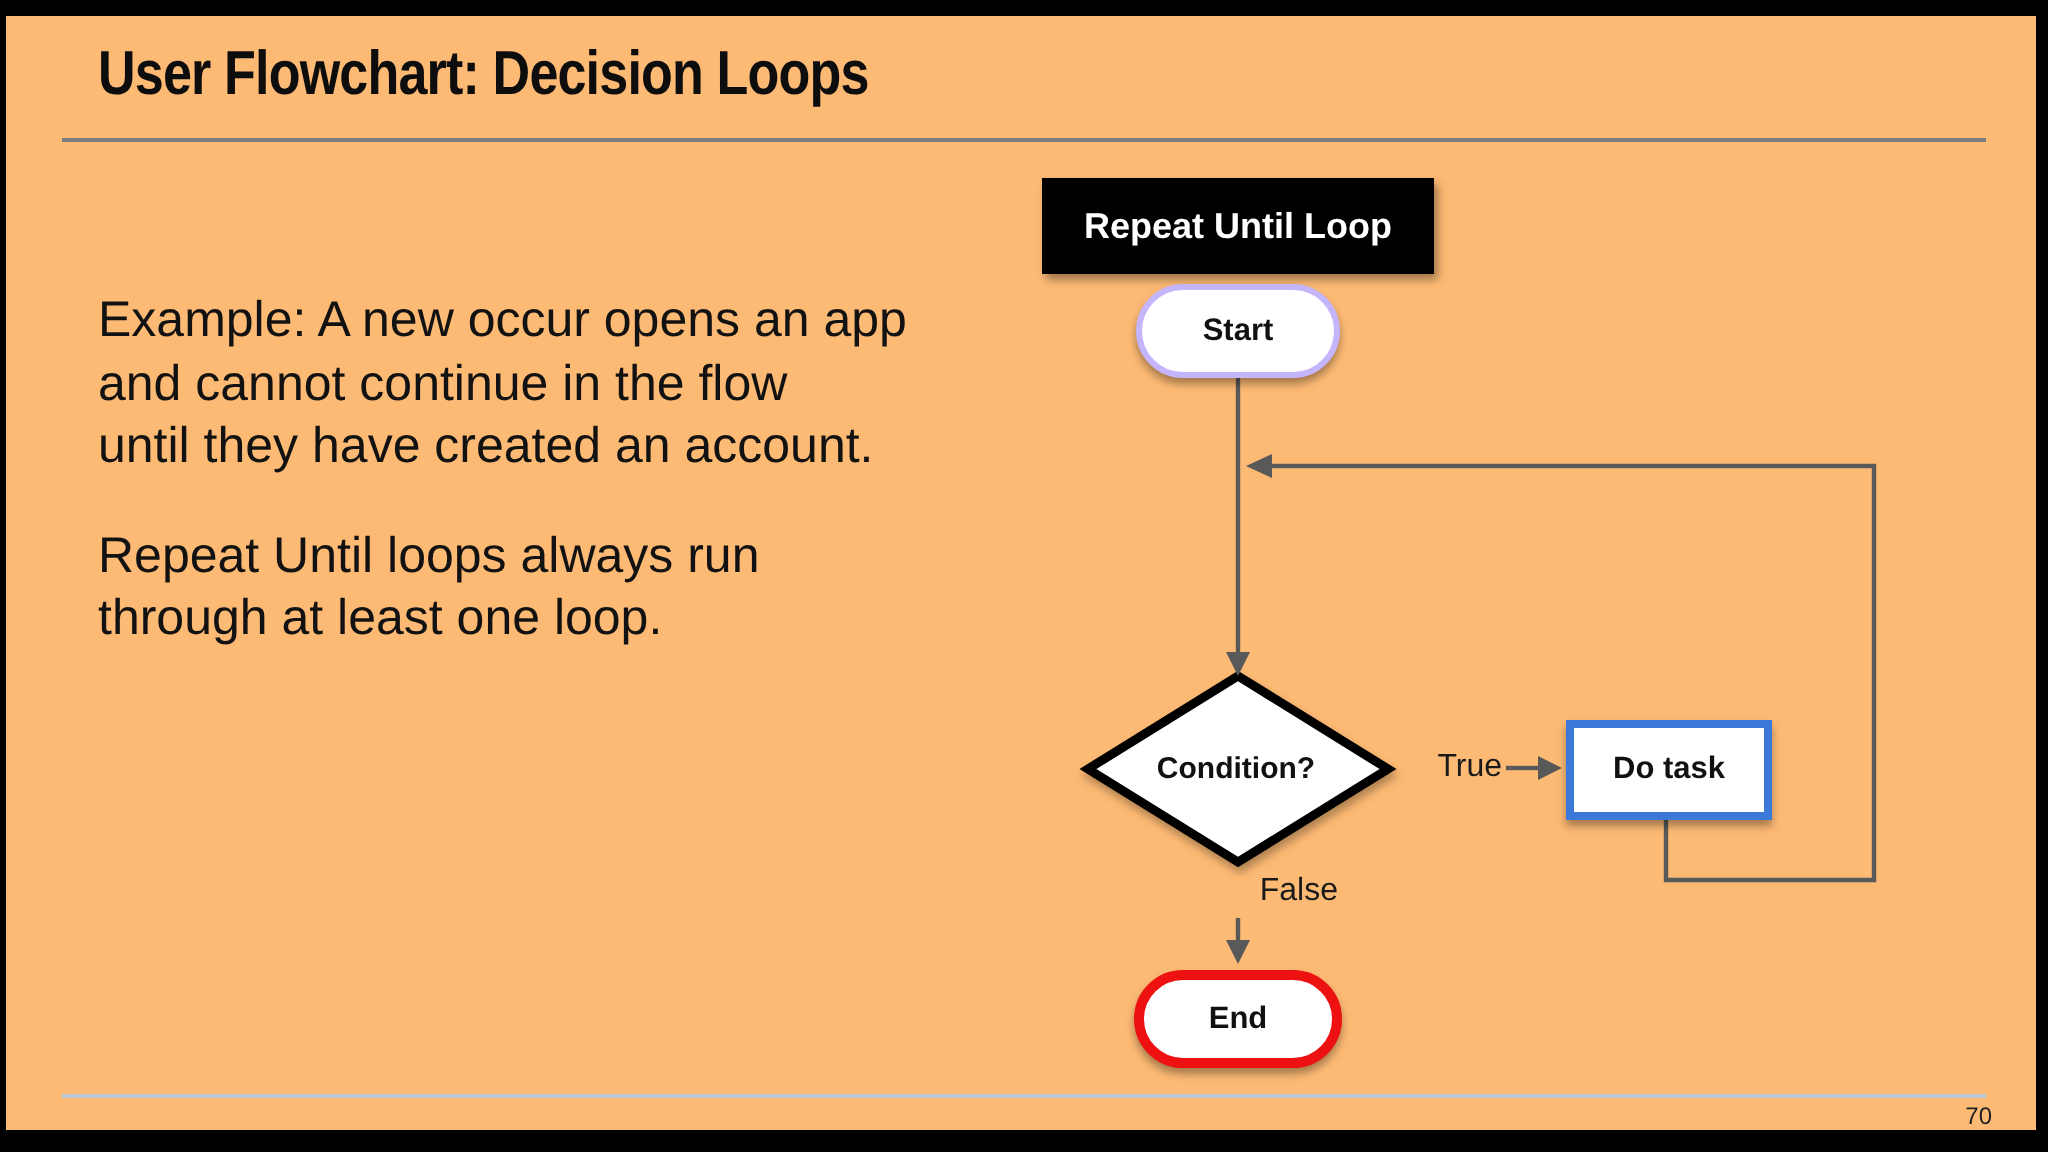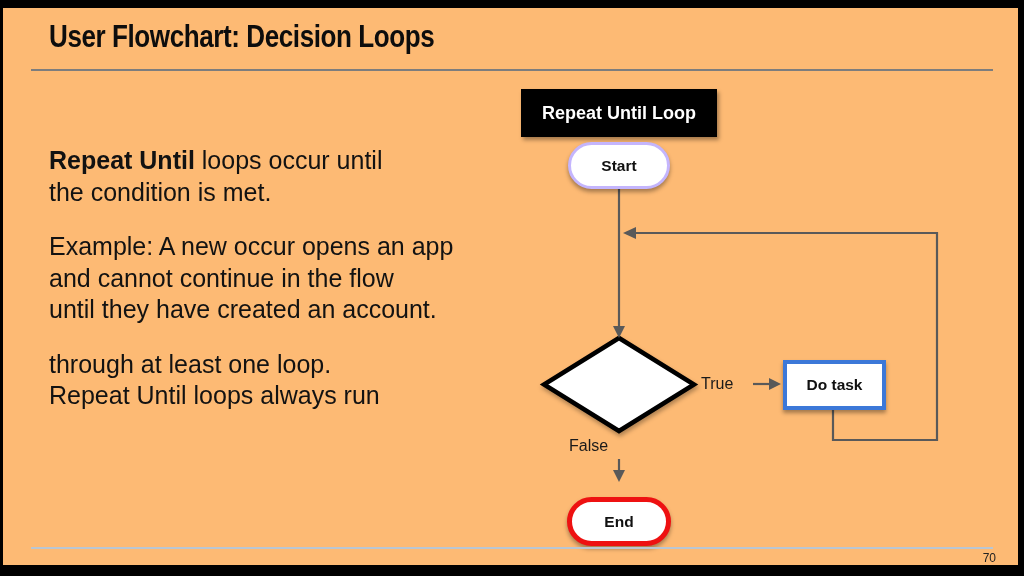"Repeat Until loops occur until" div.para { html: <div> <div><span>Repeat Until</span><span> loops occur until</span></div> <div>the condition is met.</div> </div> -> none }
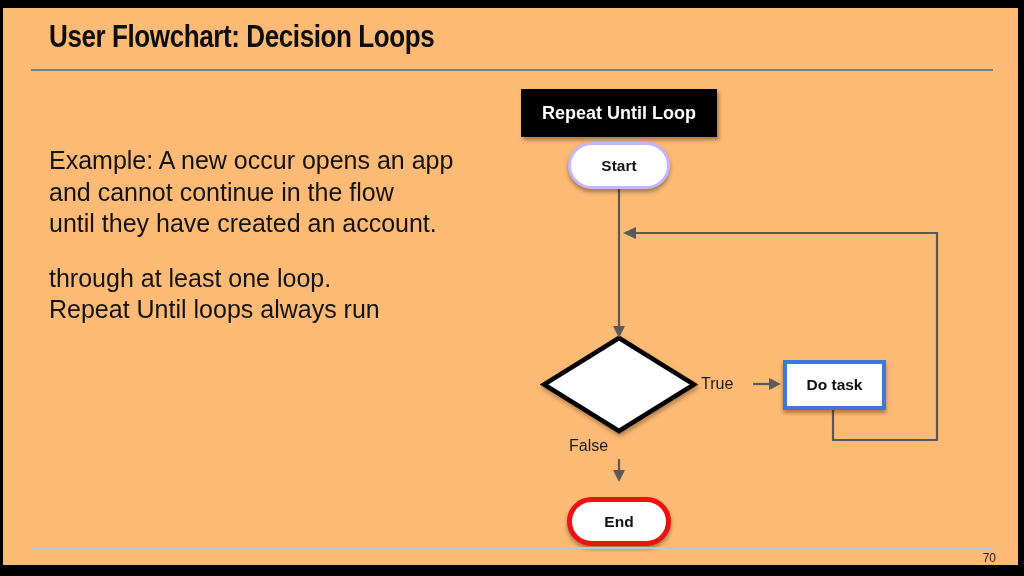"through at least one loop." div { order: before "Repeat Until loops always run" -> after "Repeat Until loops always run" }
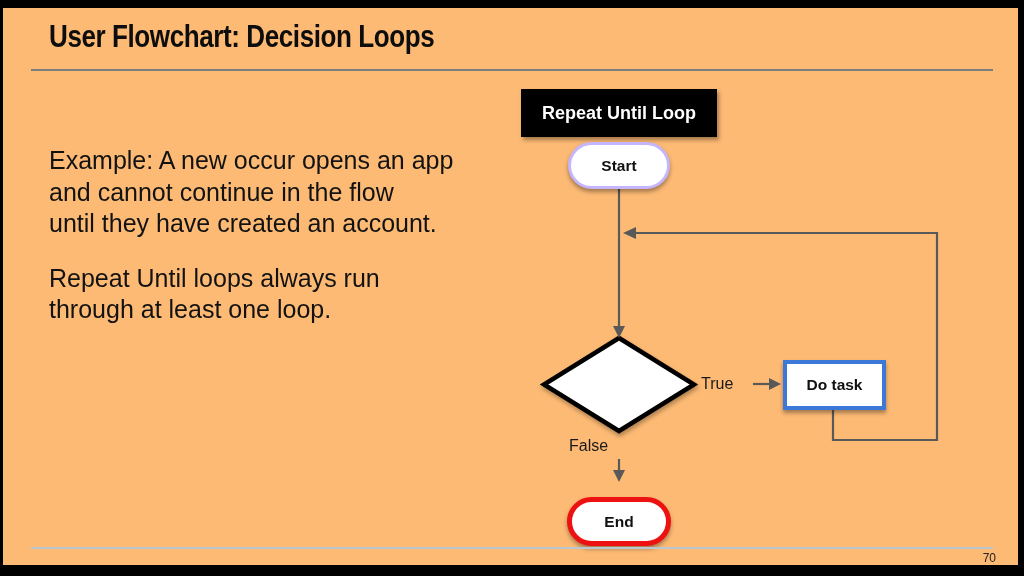"Condition?" div.condition-label { html: none -> <div>Condition?</div> }
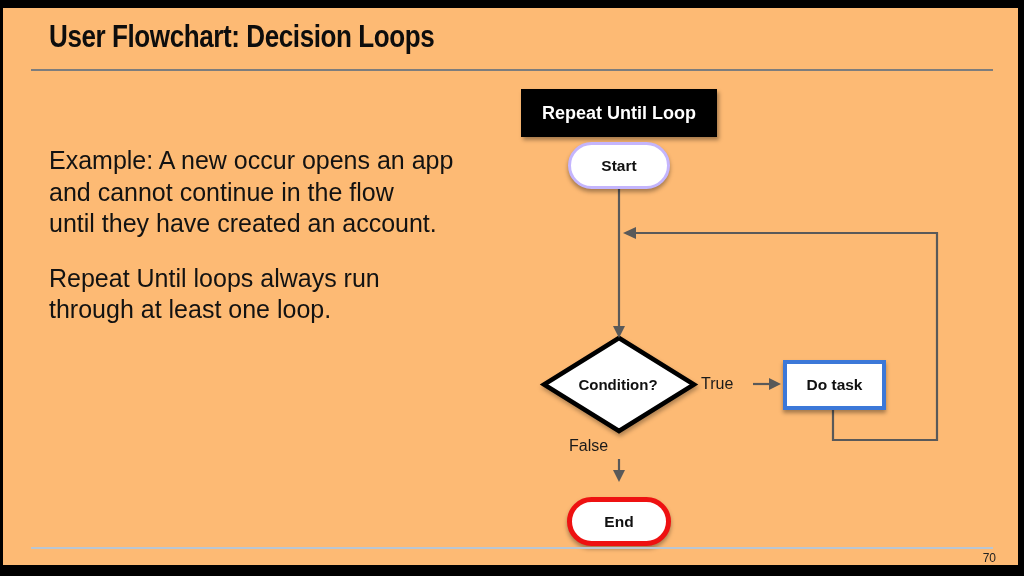"True" .flow-label { text-align: left -> right }
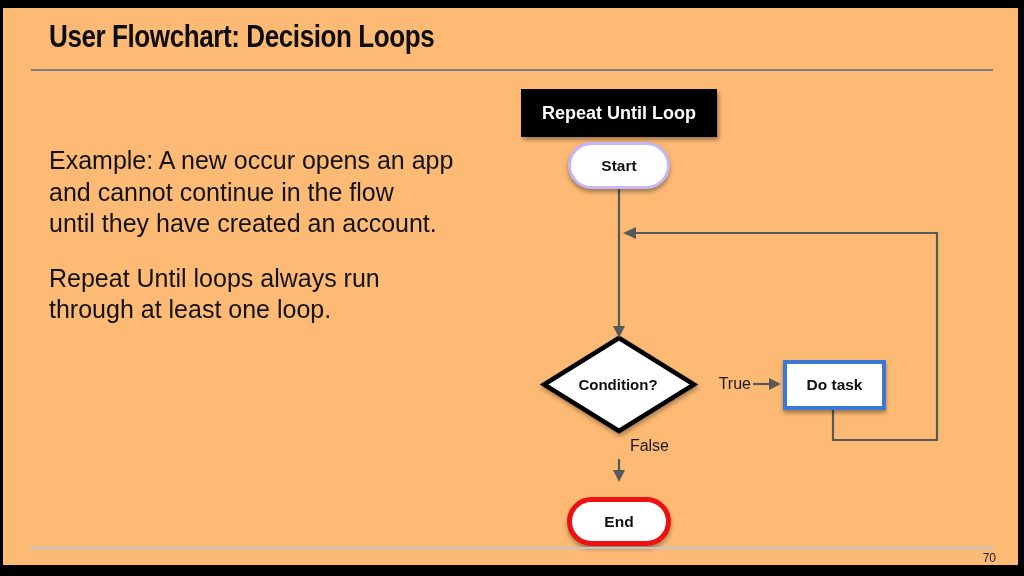"End" .end-pill { margin-top: 12px -> none }
